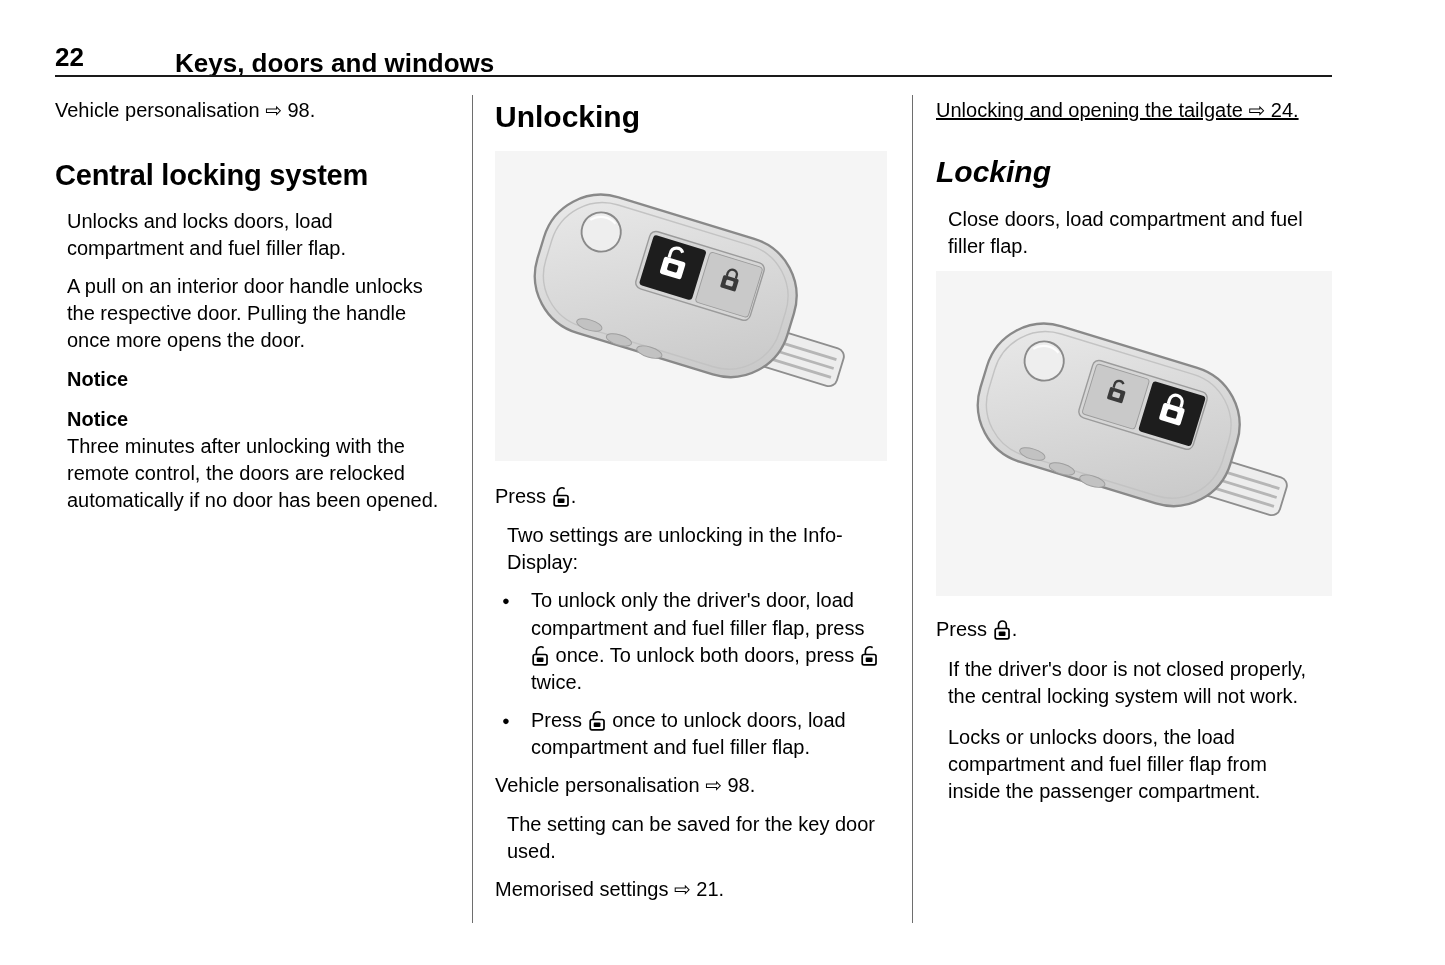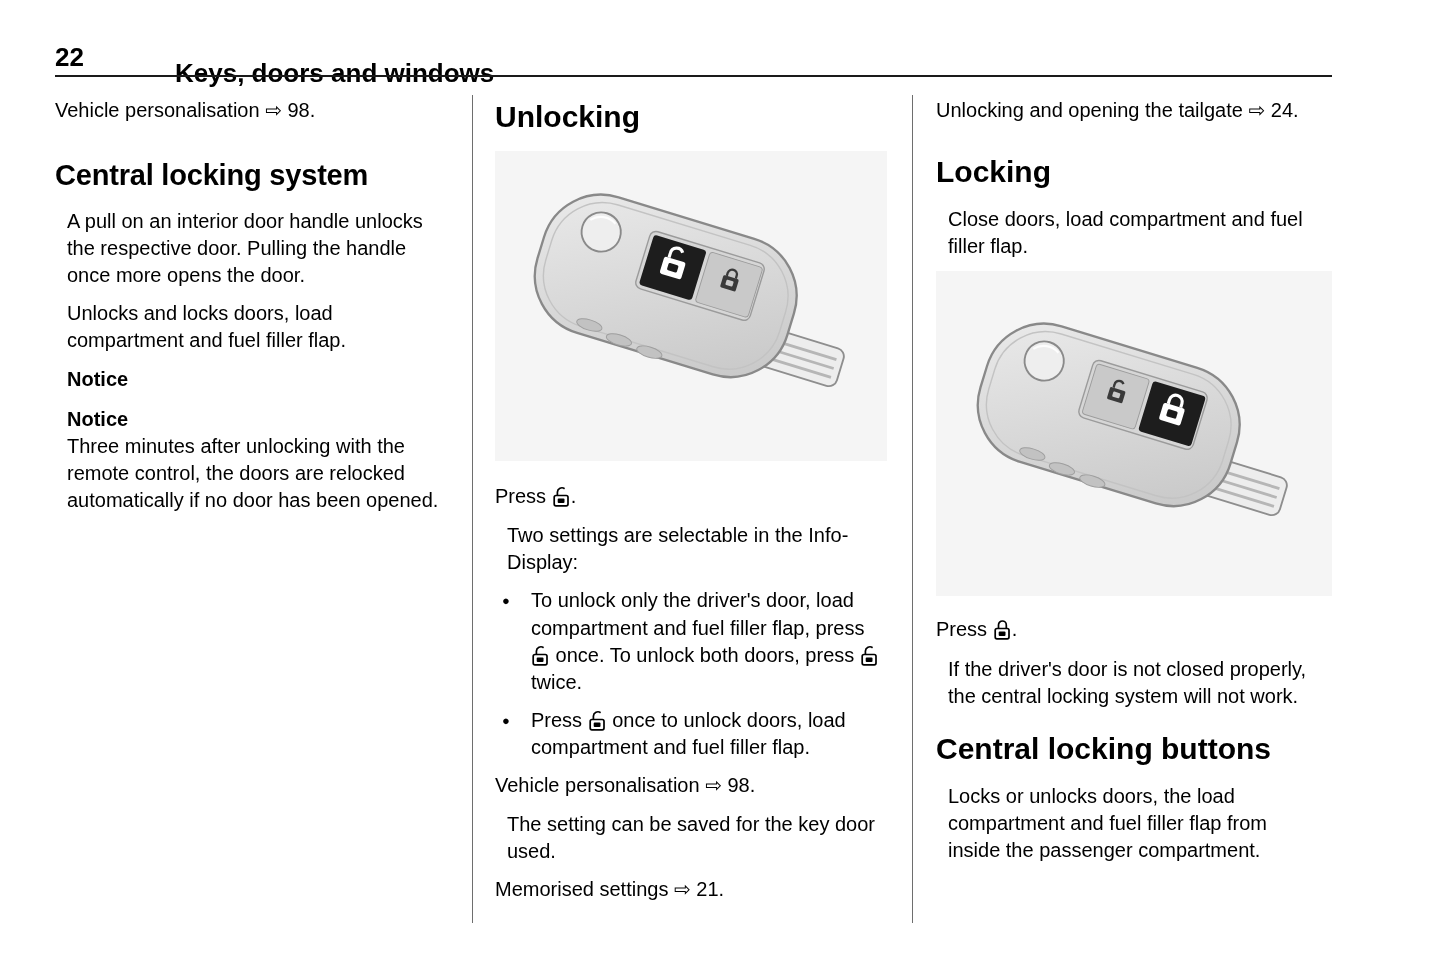"Keys, doors and windows" .hdr-title { top: 58px -> 48px }
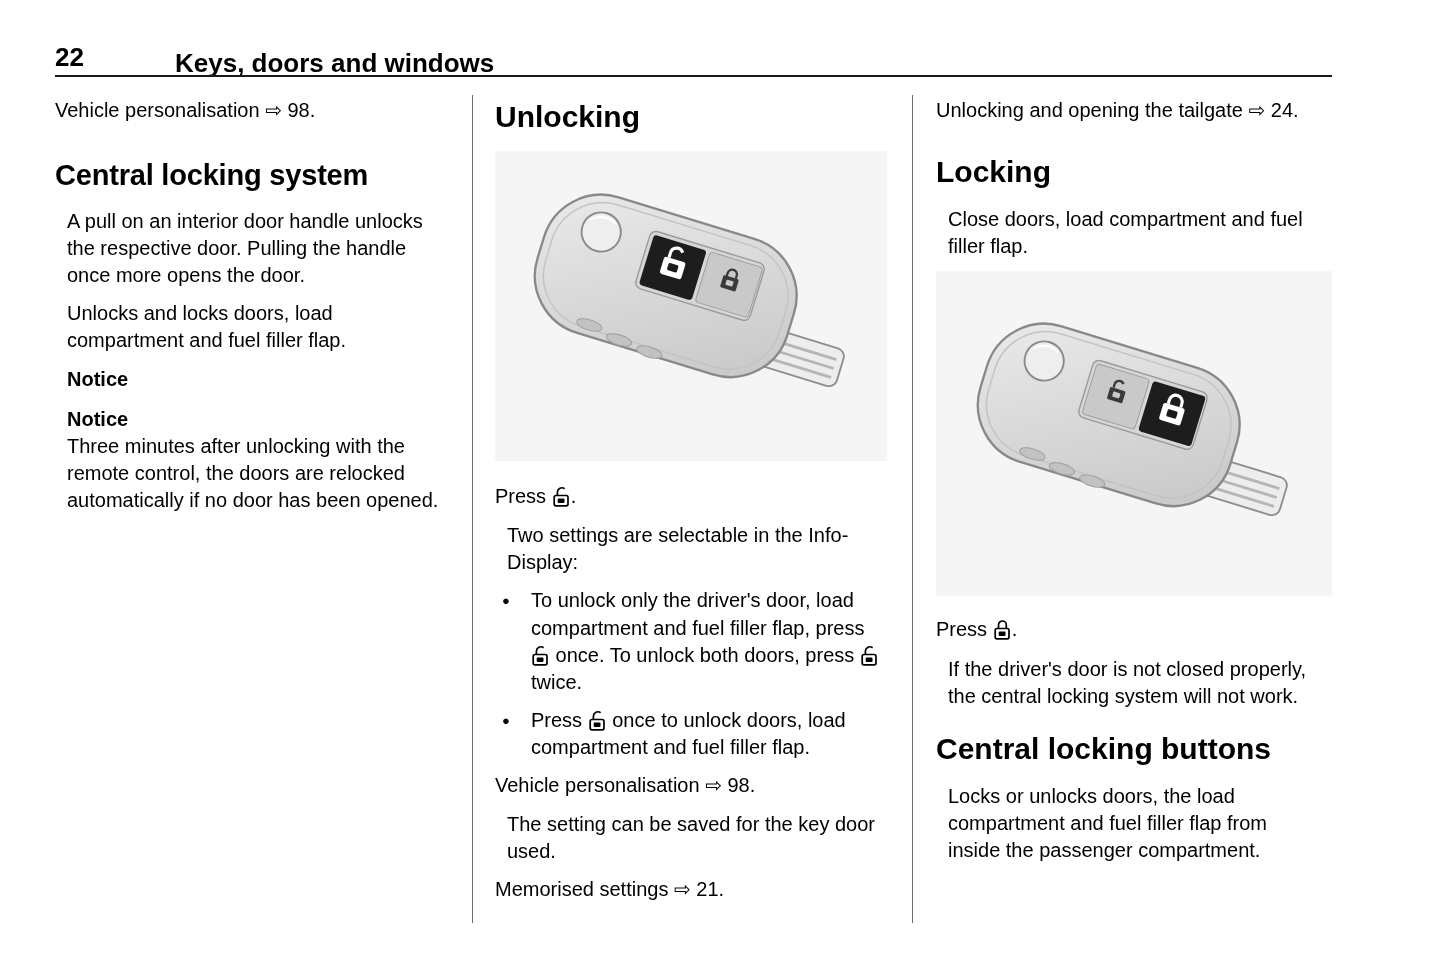"Unlocking and opening the tailgate" p.crossref { text-decoration: none -> underline }
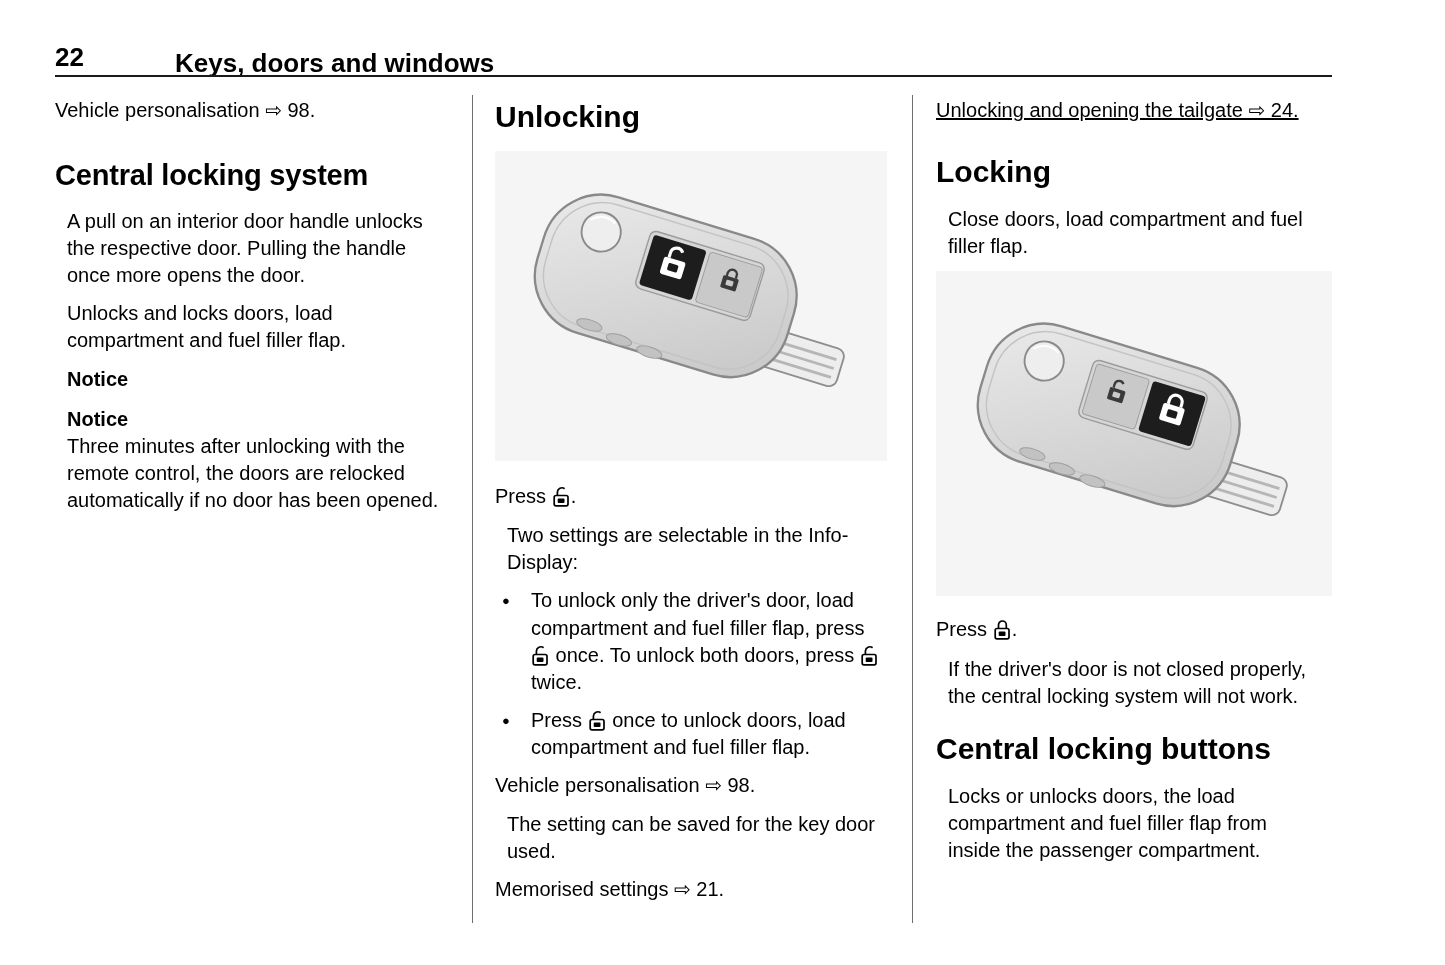"Locking" h2.sub.mt { font-style: none -> italic }
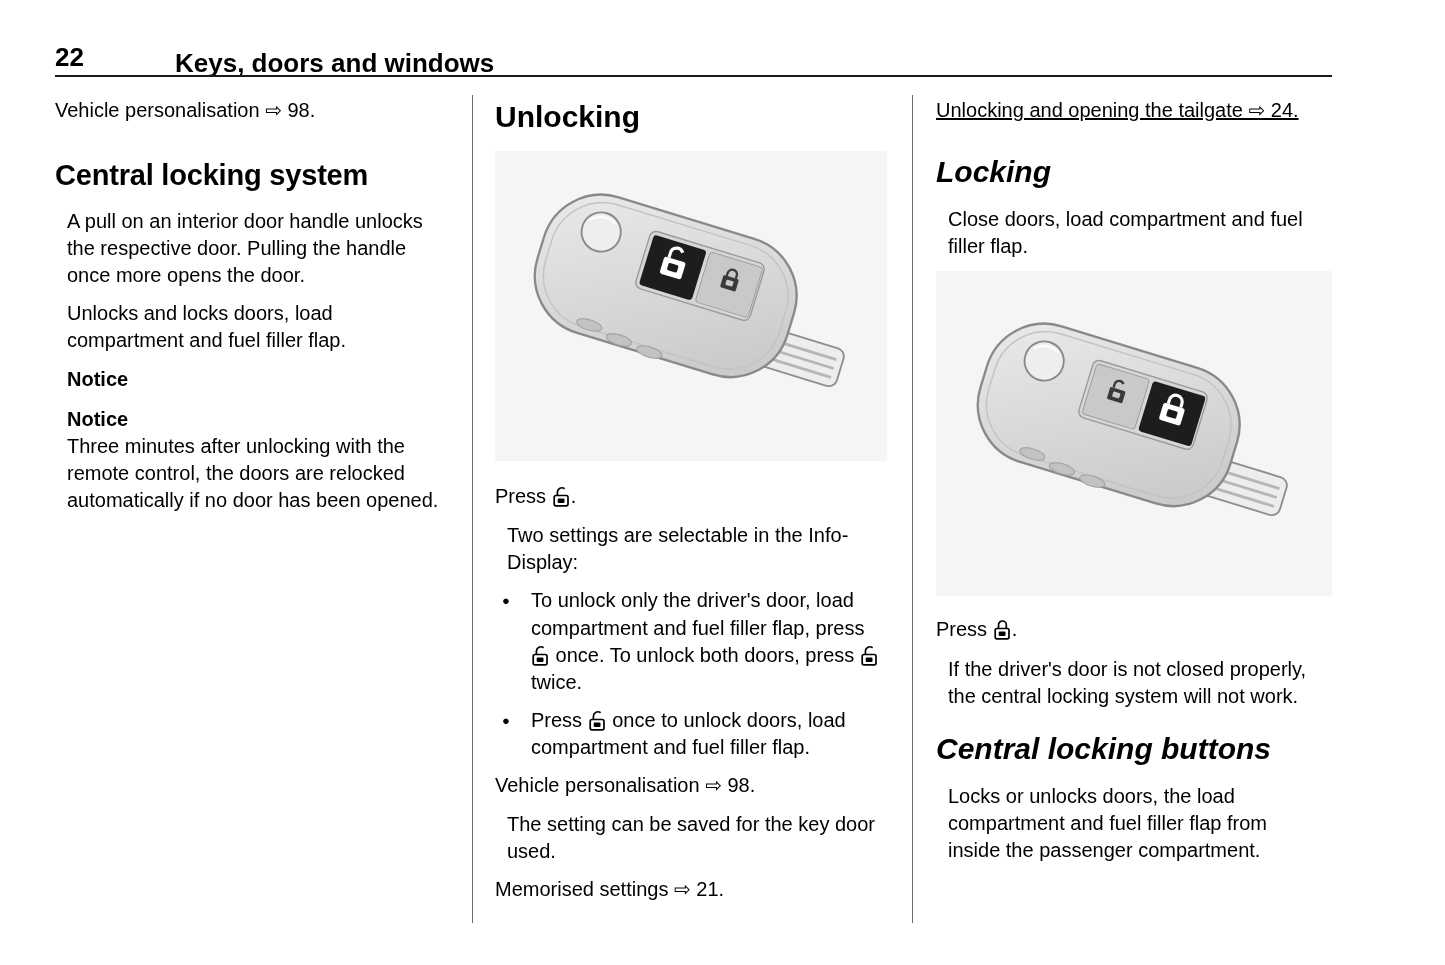"A pull on an interior" p { order: before "Unlocks and locks doors, load" -> after "Unlocks and locks doors, load" }
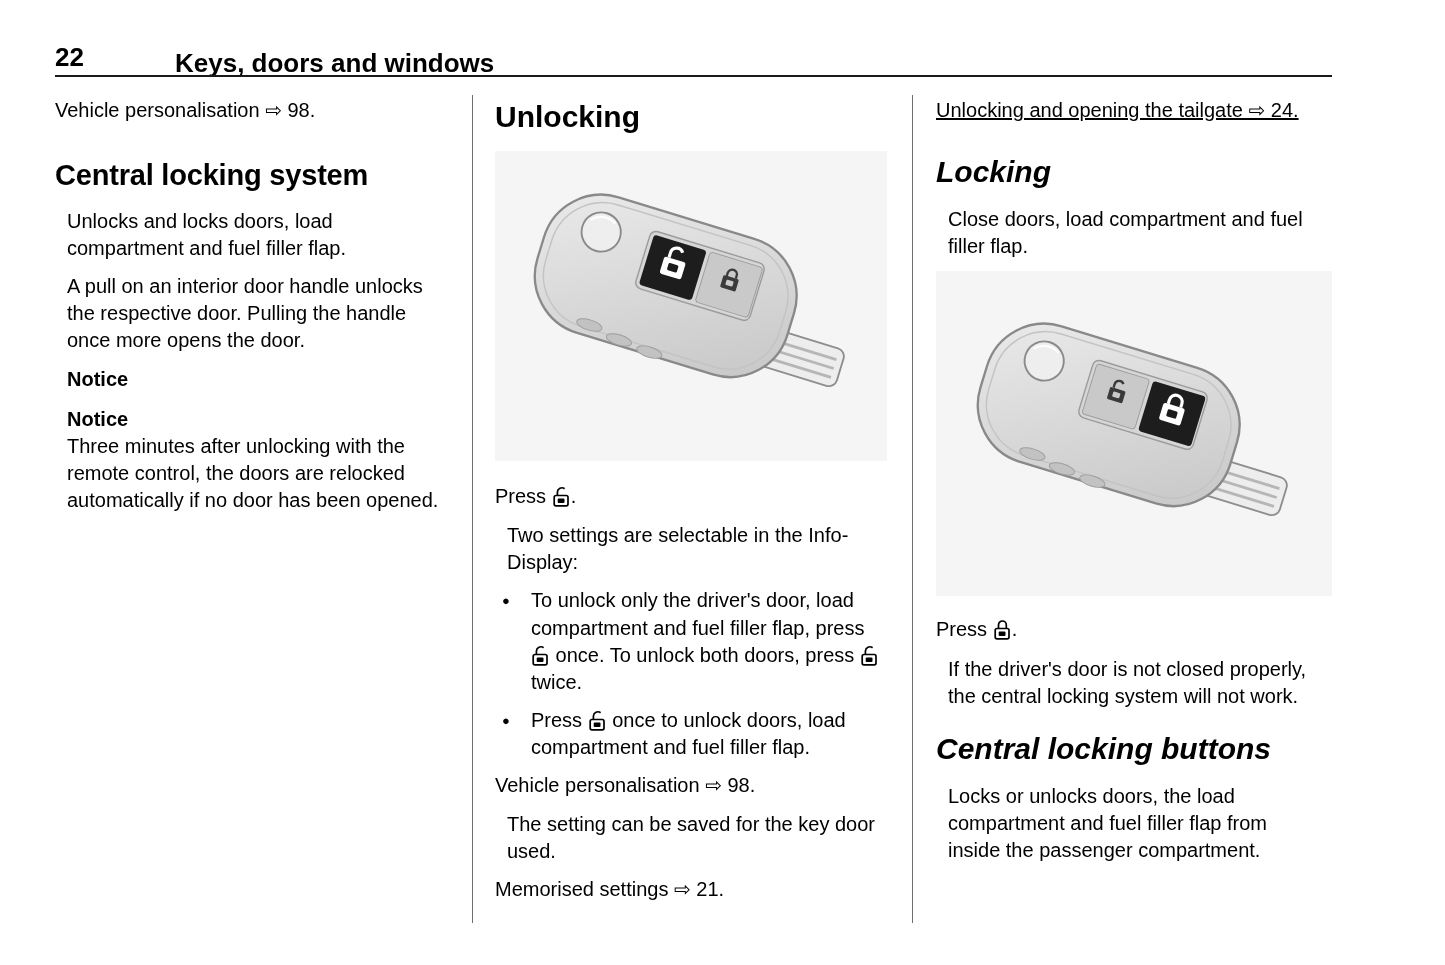"Two settings are selectable in" p { text: selectable -> unlocking }
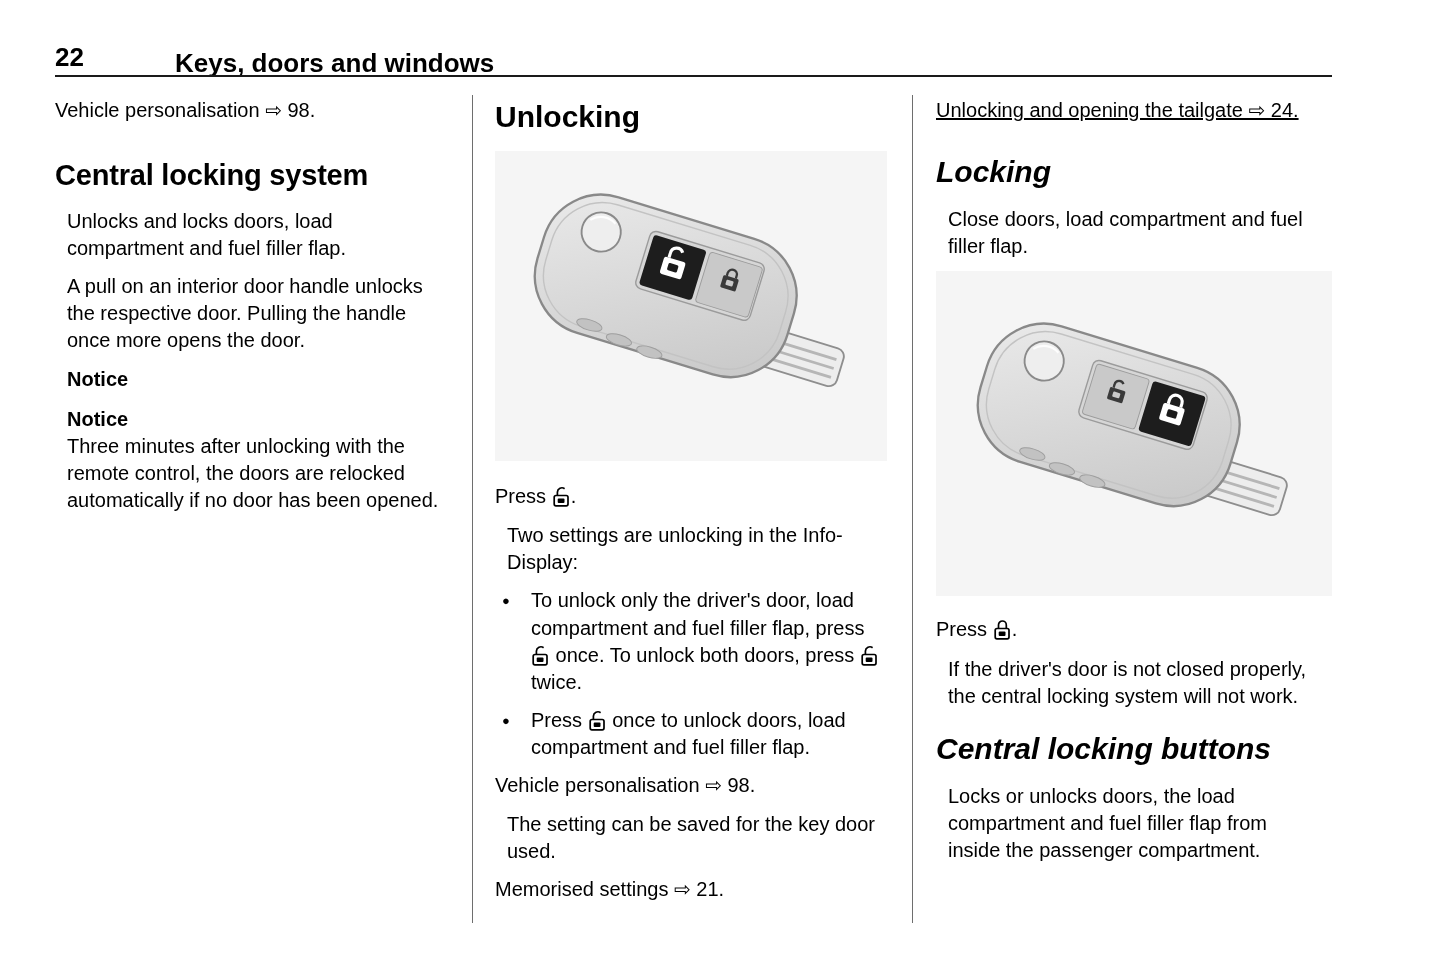"Central locking buttons" h2.sub { html: <h2>Central locking buttons</h2> -> none }
